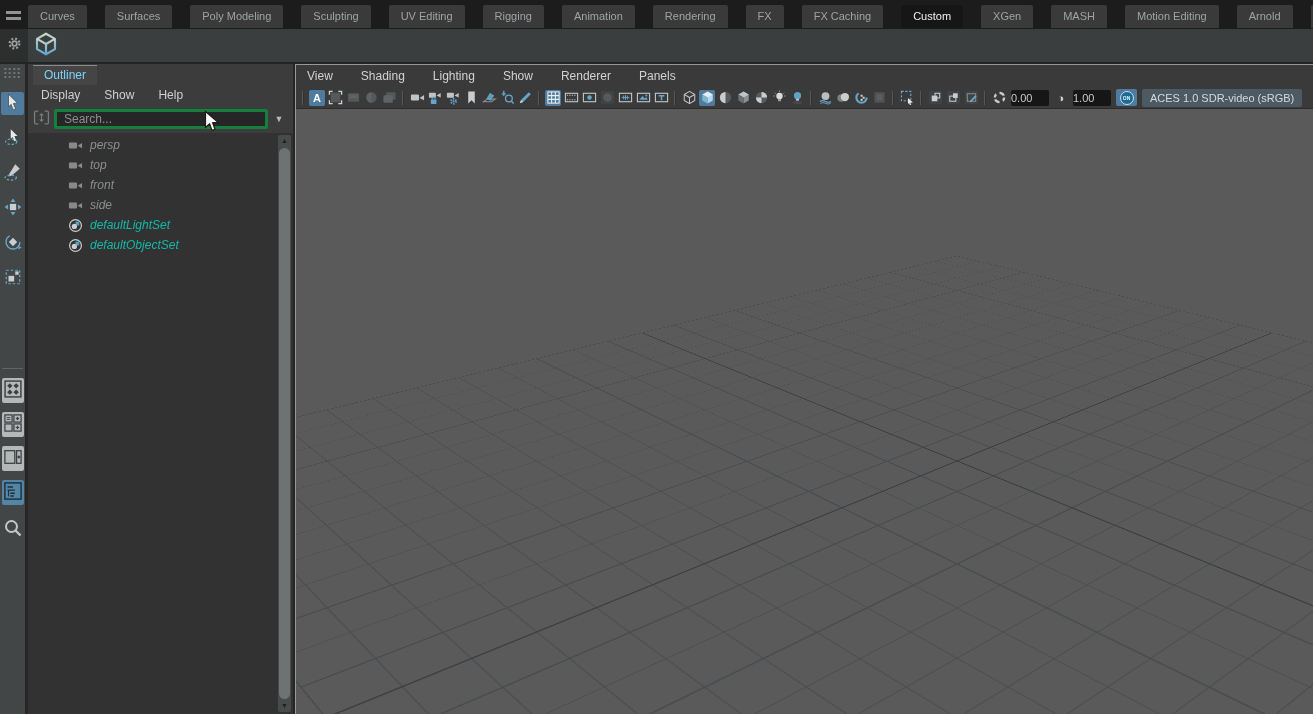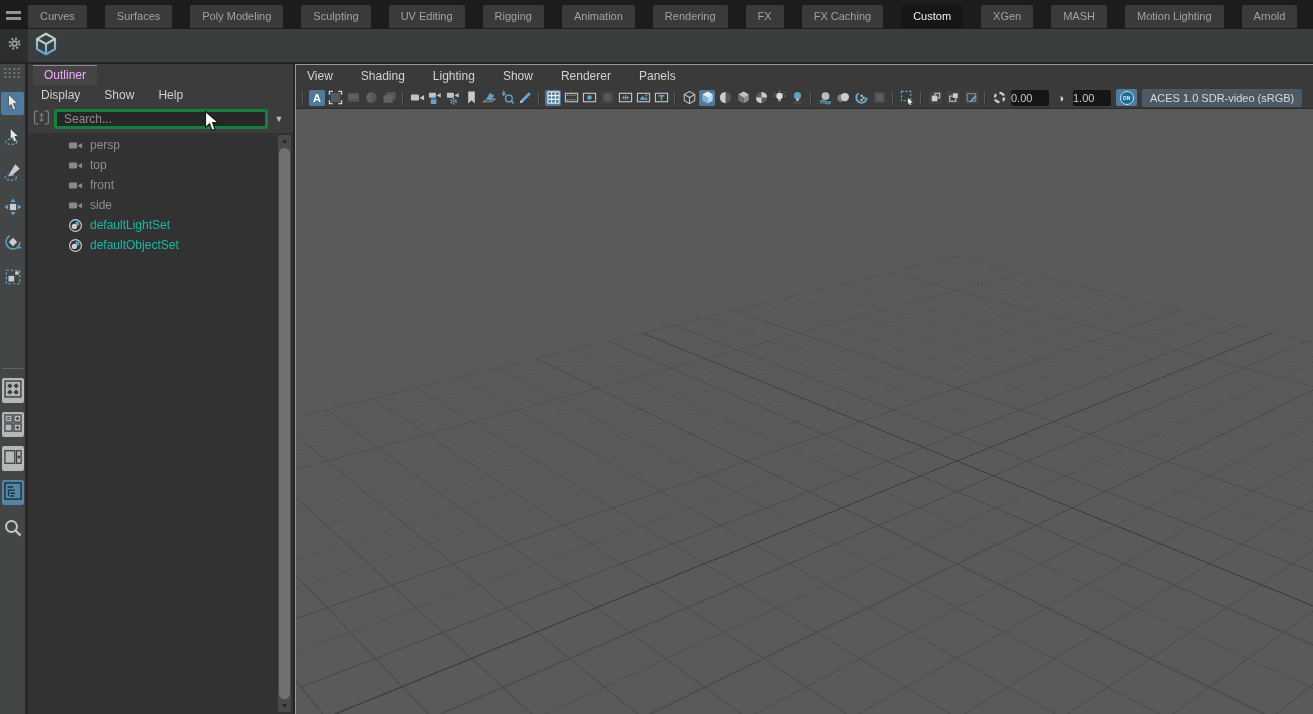"Motion Lighting" span.shelf-tab { text: Lighting -> Editing }
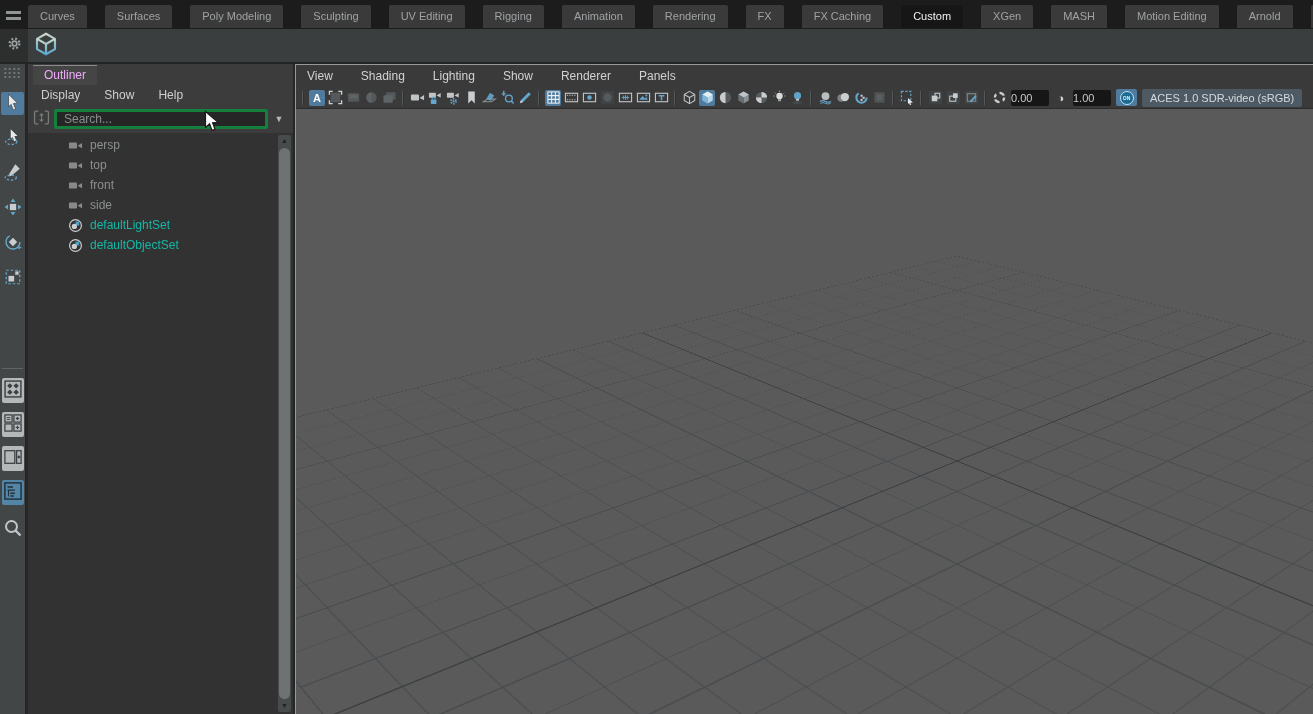"Outliner" .ol-tab { color: #f0abfc -> #7dd3fc }
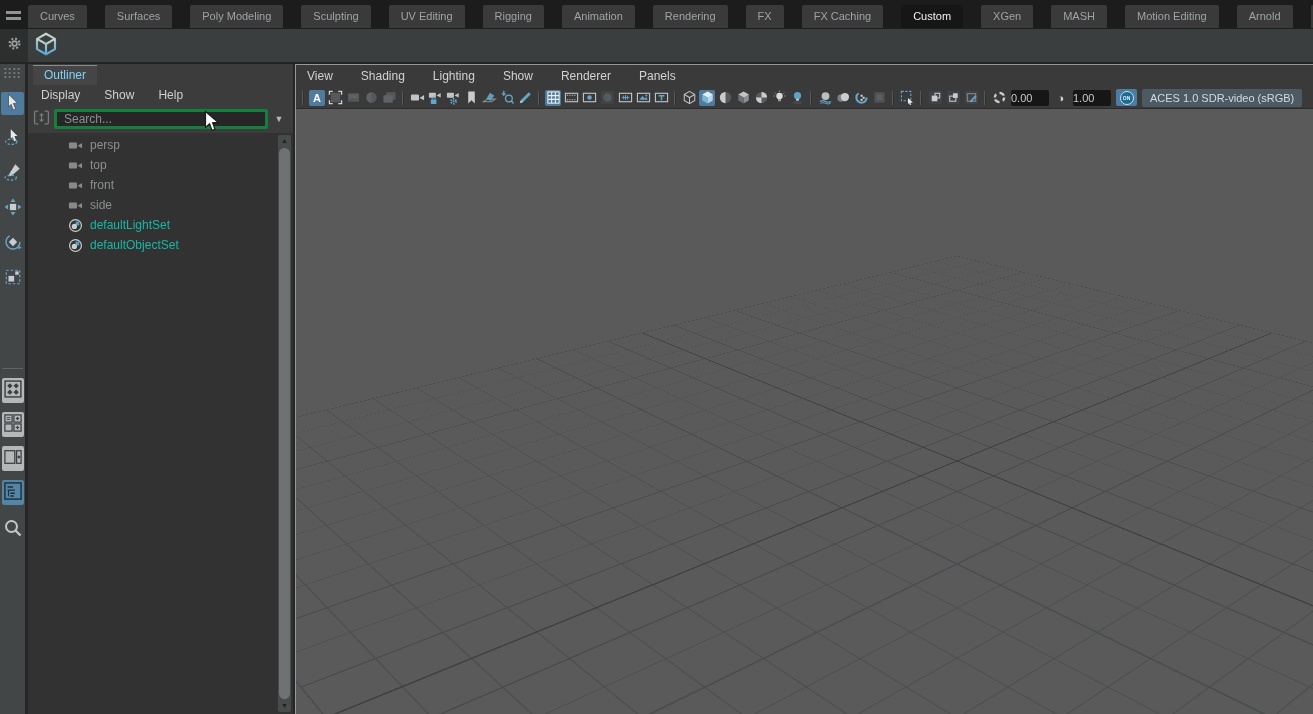"persp" .ol-rows { font-style: none -> italic }
